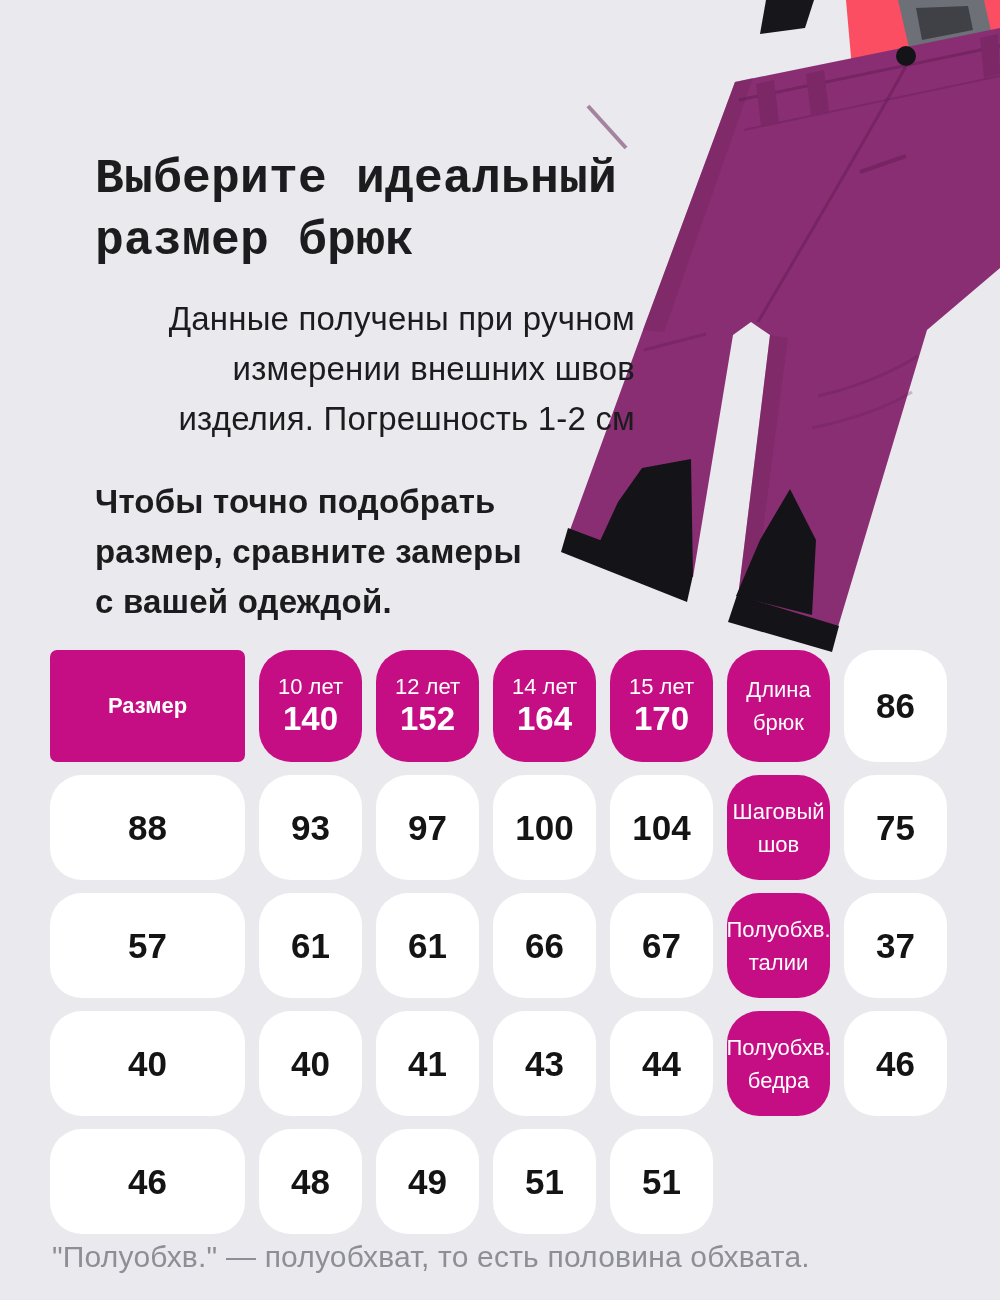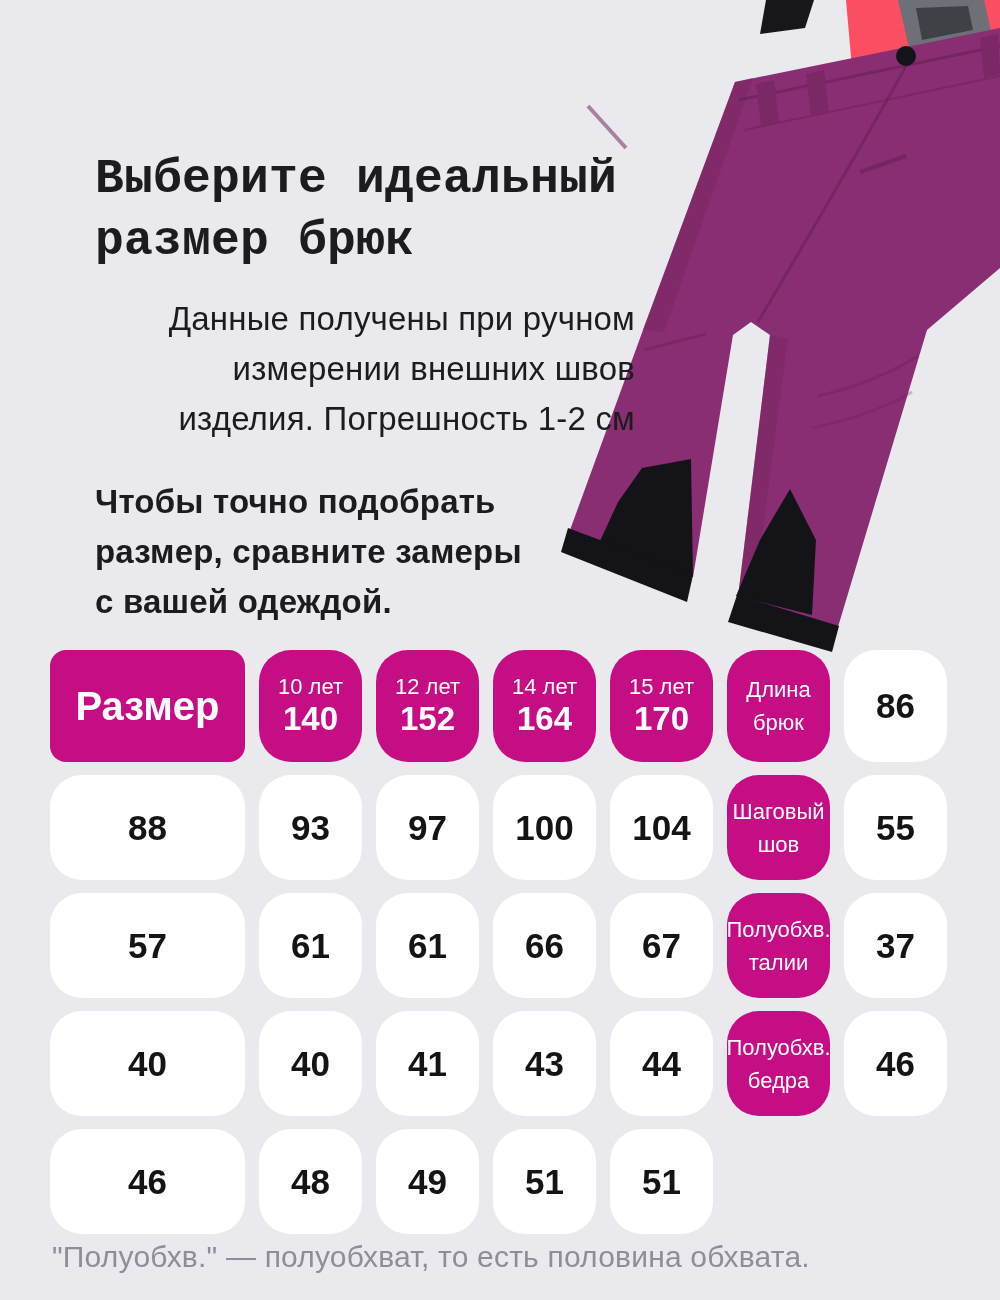"Размер" .corner-label { border-radius: 16px -> 7px; font-size: 40px -> 22px }
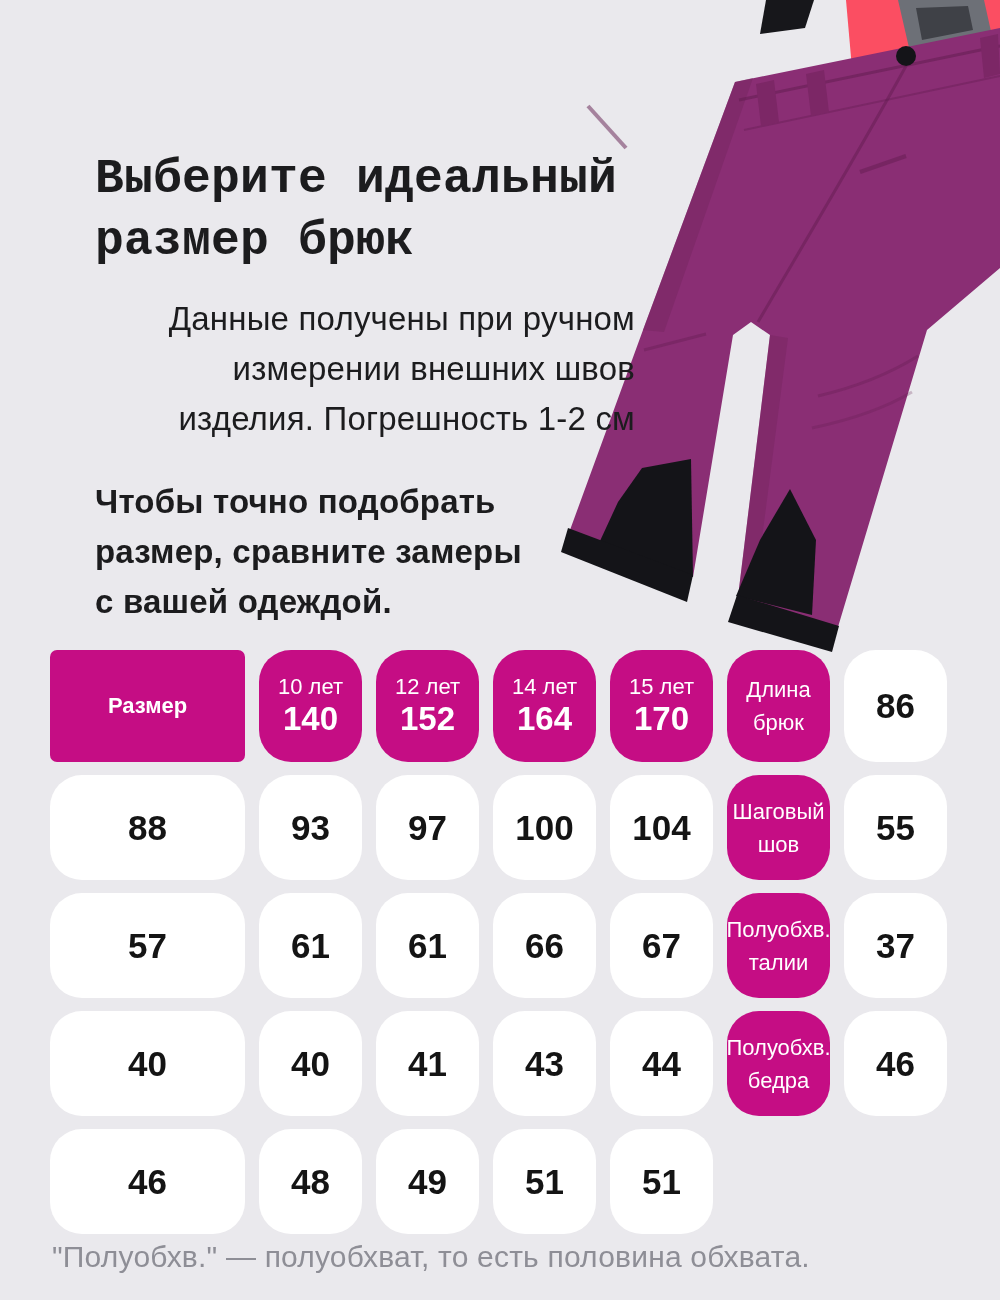"55" div.cell { text: 55 -> 75 }
